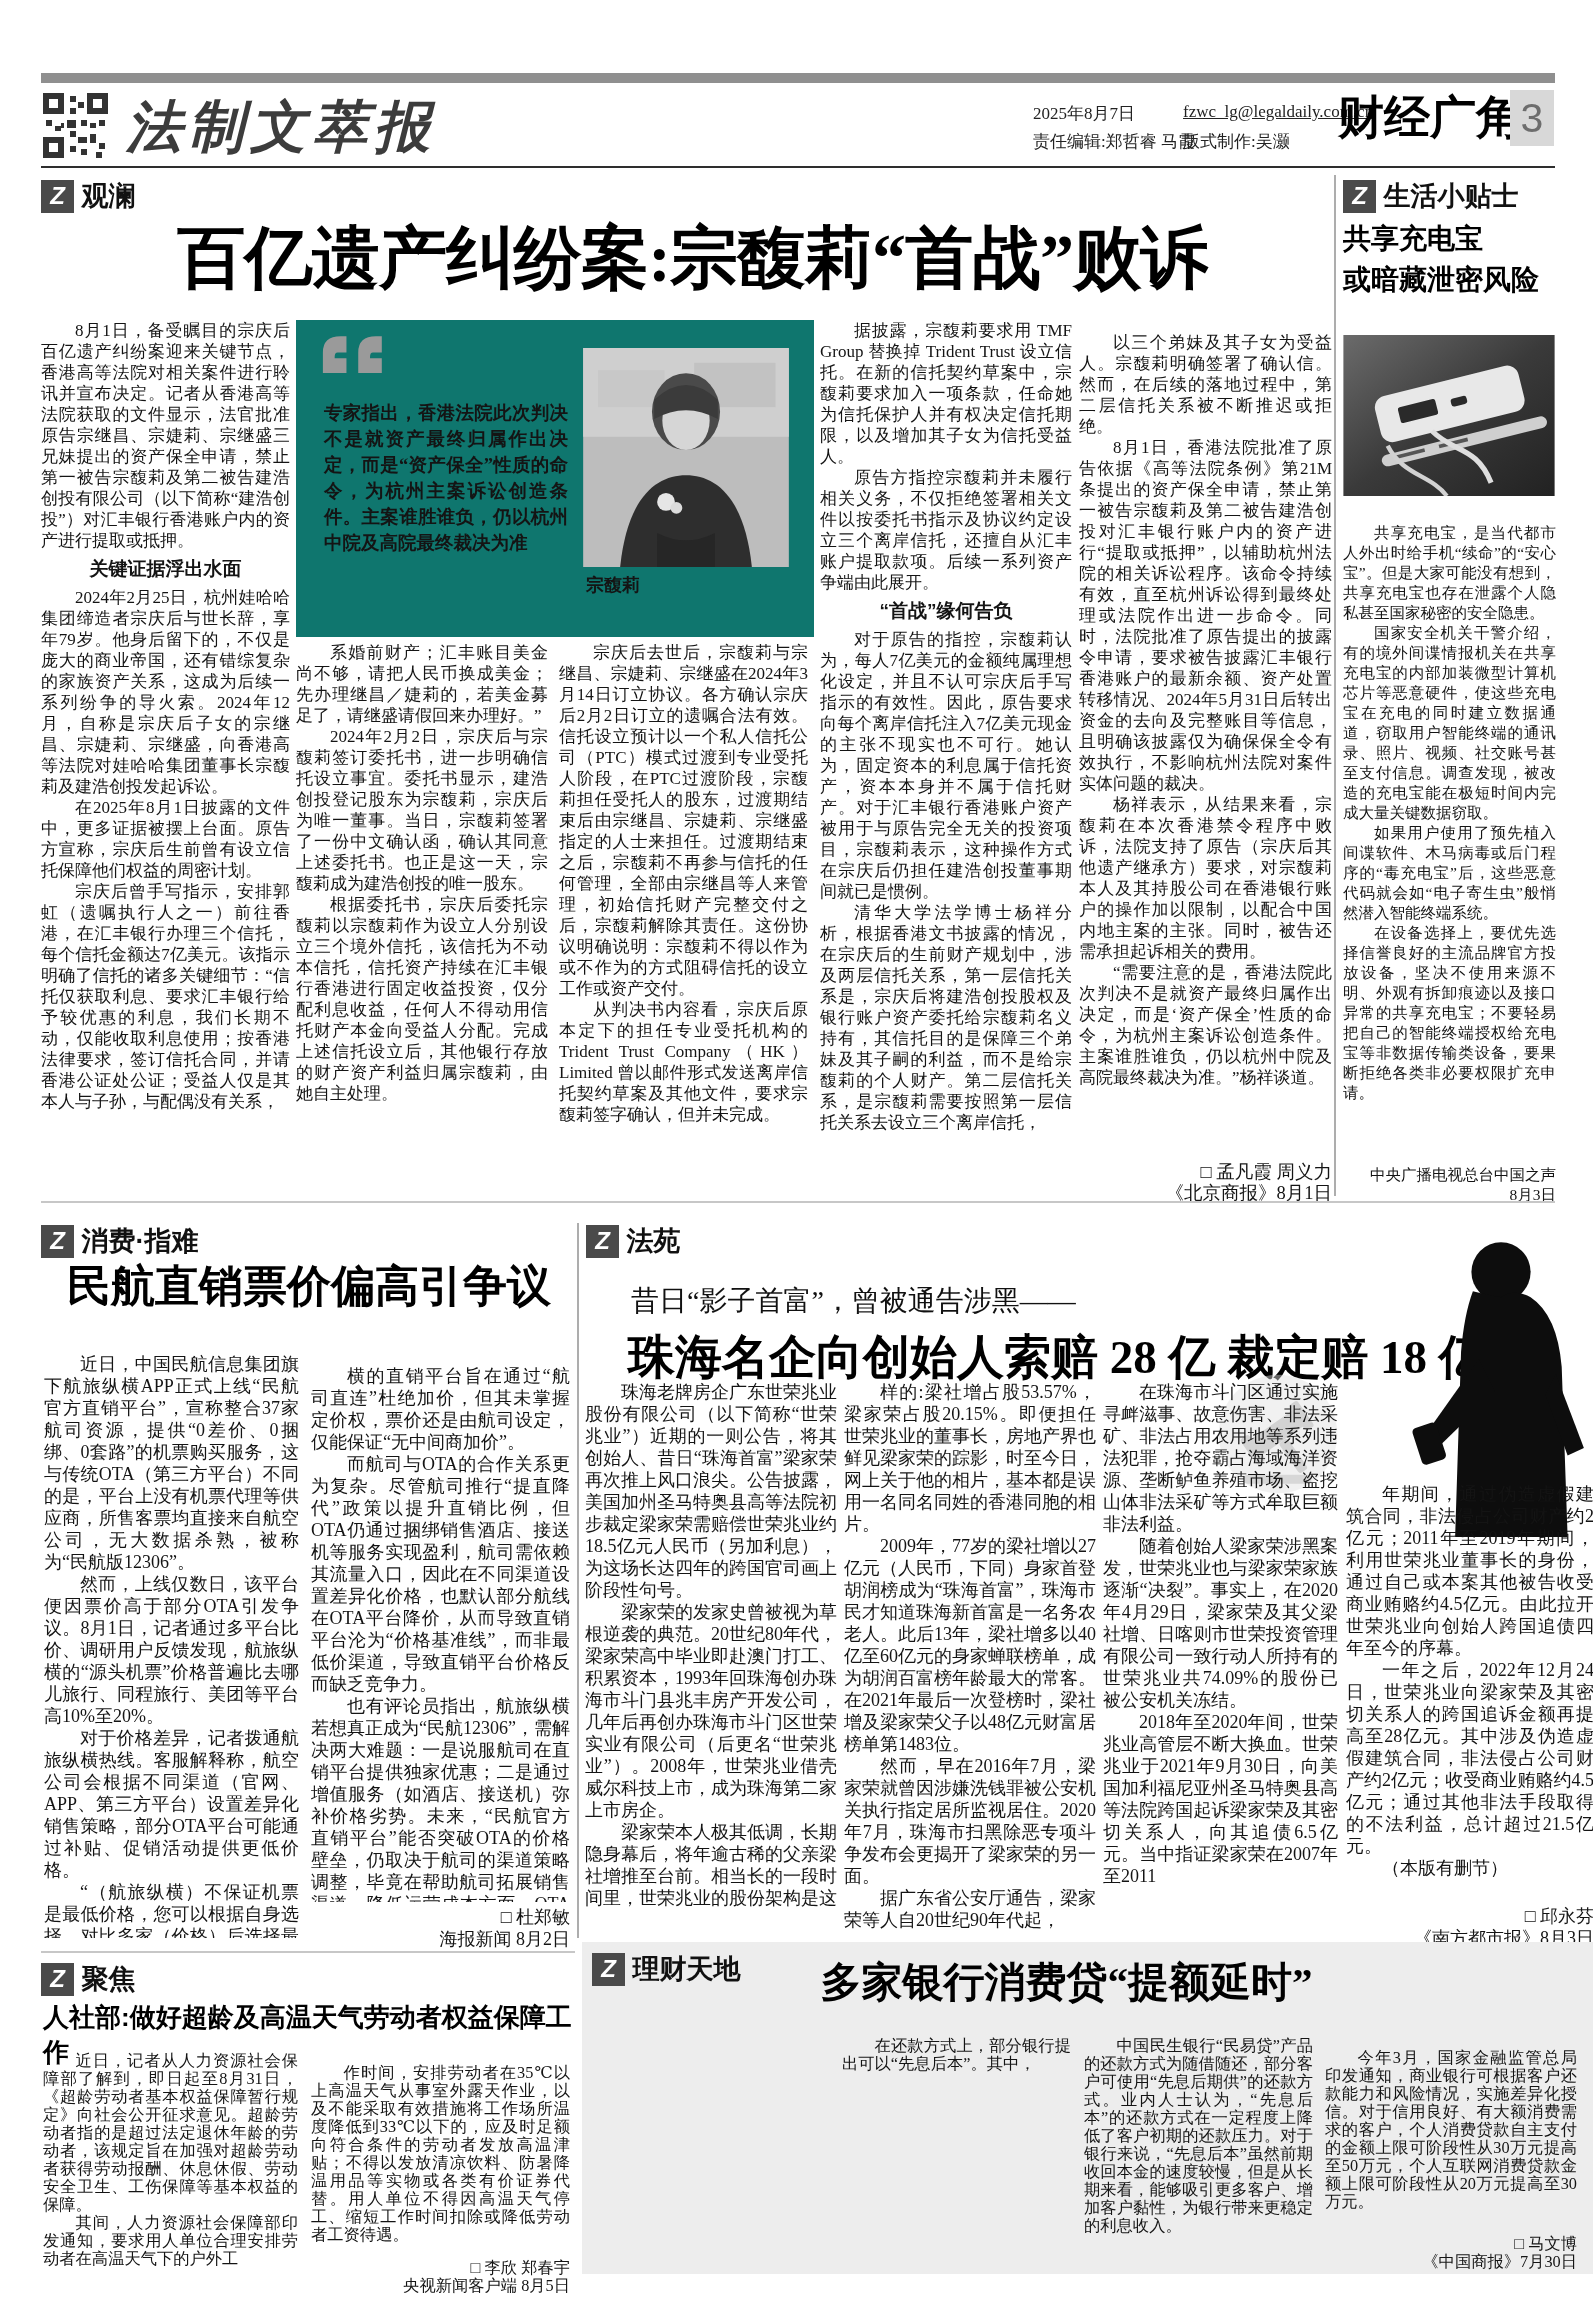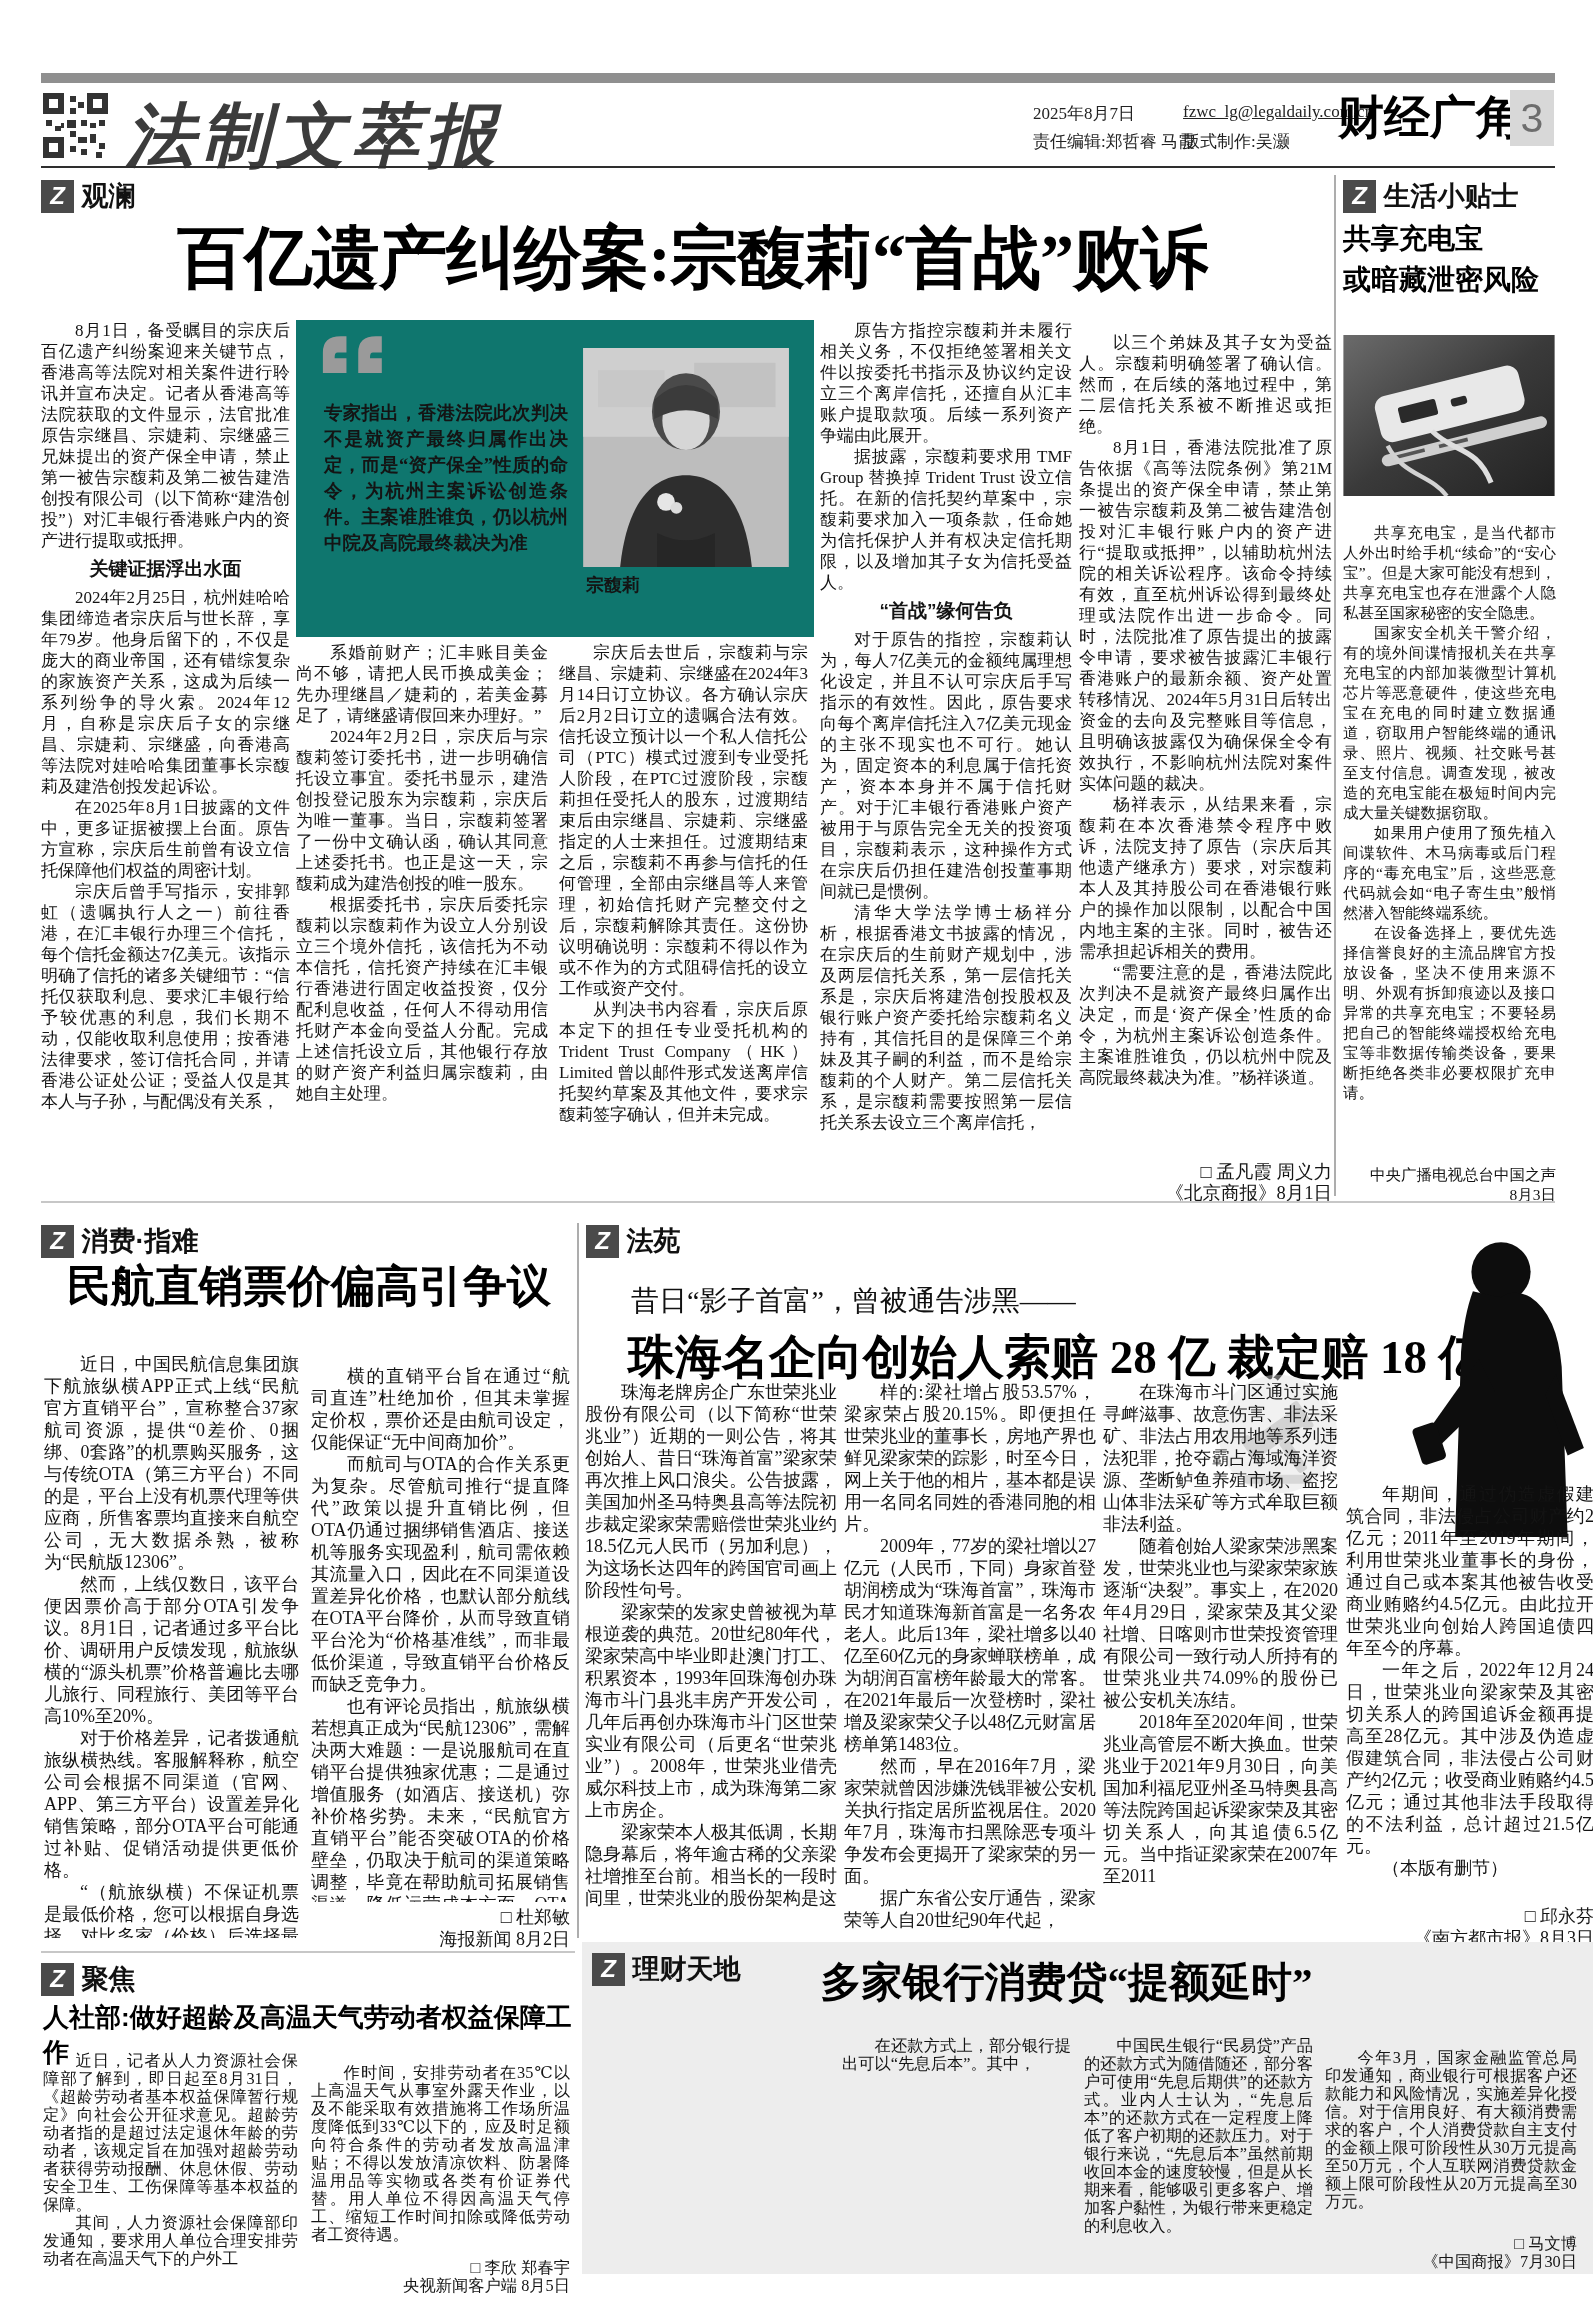"法制文萃报" .paper-name { font-size: 69px -> 56px }
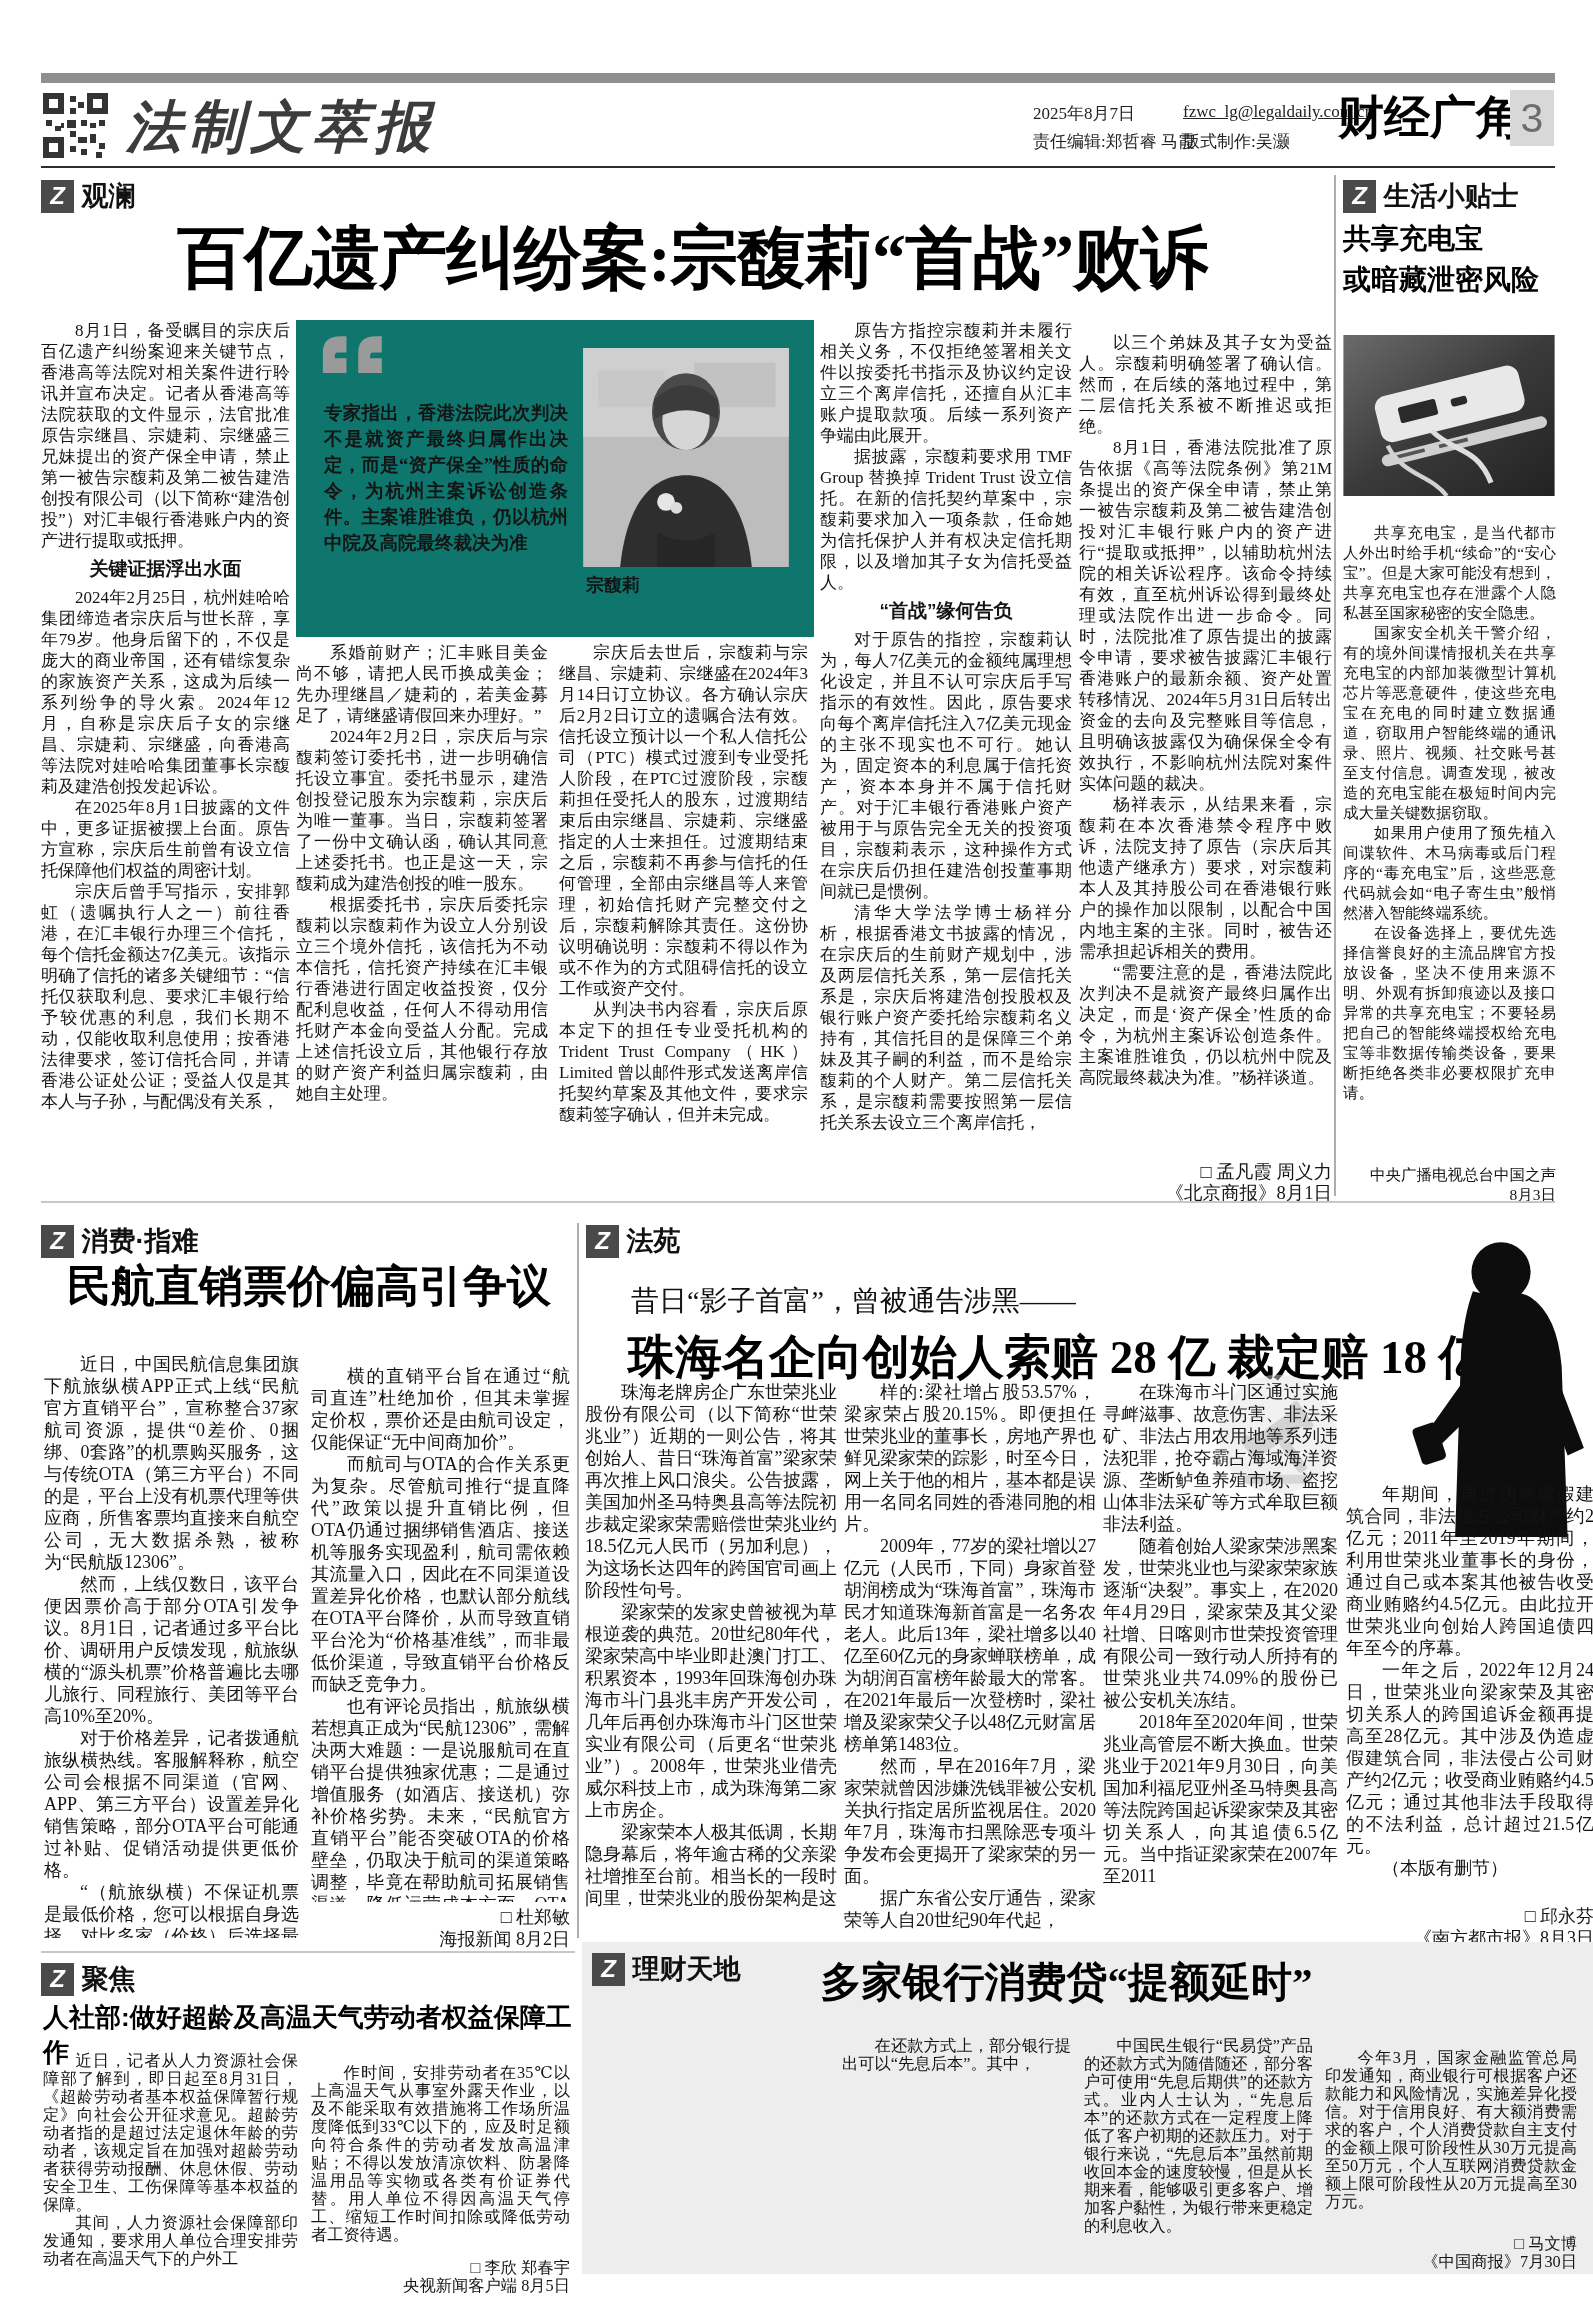"原告方指控宗馥莉并未履行相关义务，不仅拒绝签署相关文件以按委托书指示及协议约定设" p.para { order: before "据披露，宗馥莉要求用 TMF Group 替换掉 Trident" -> after "据披露，宗馥莉要求用 TMF Group 替换掉 Trident" }
